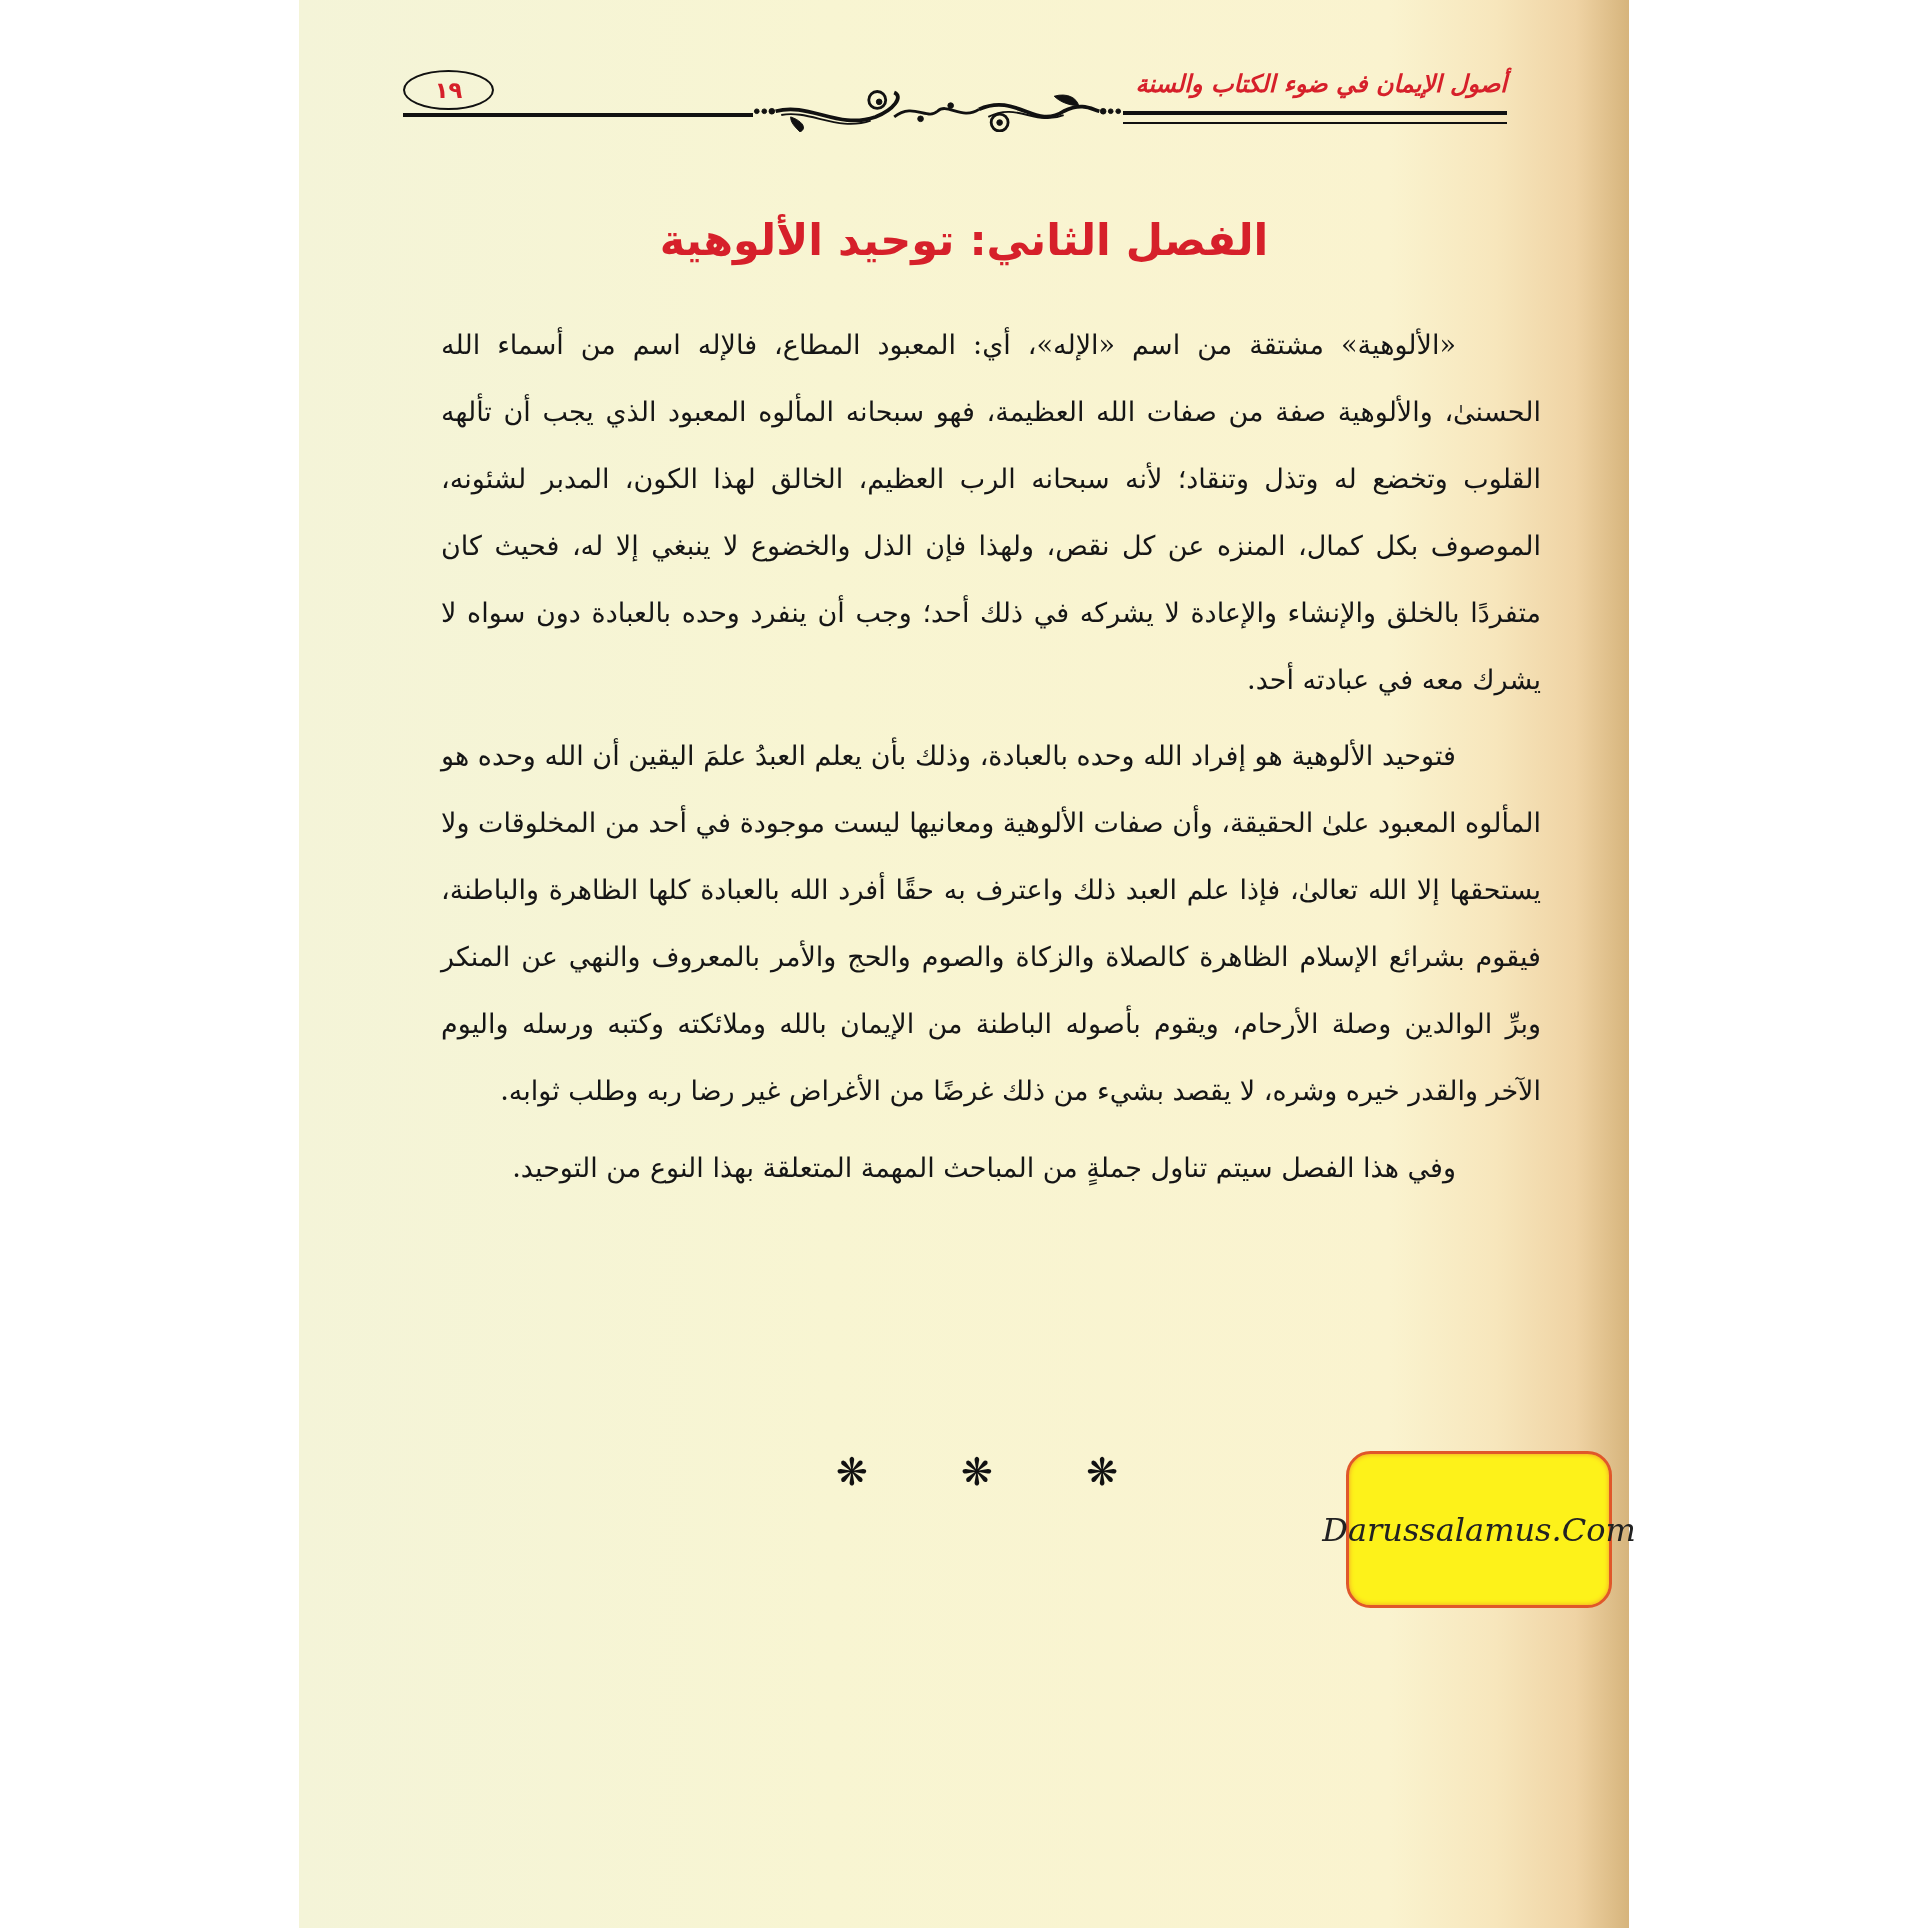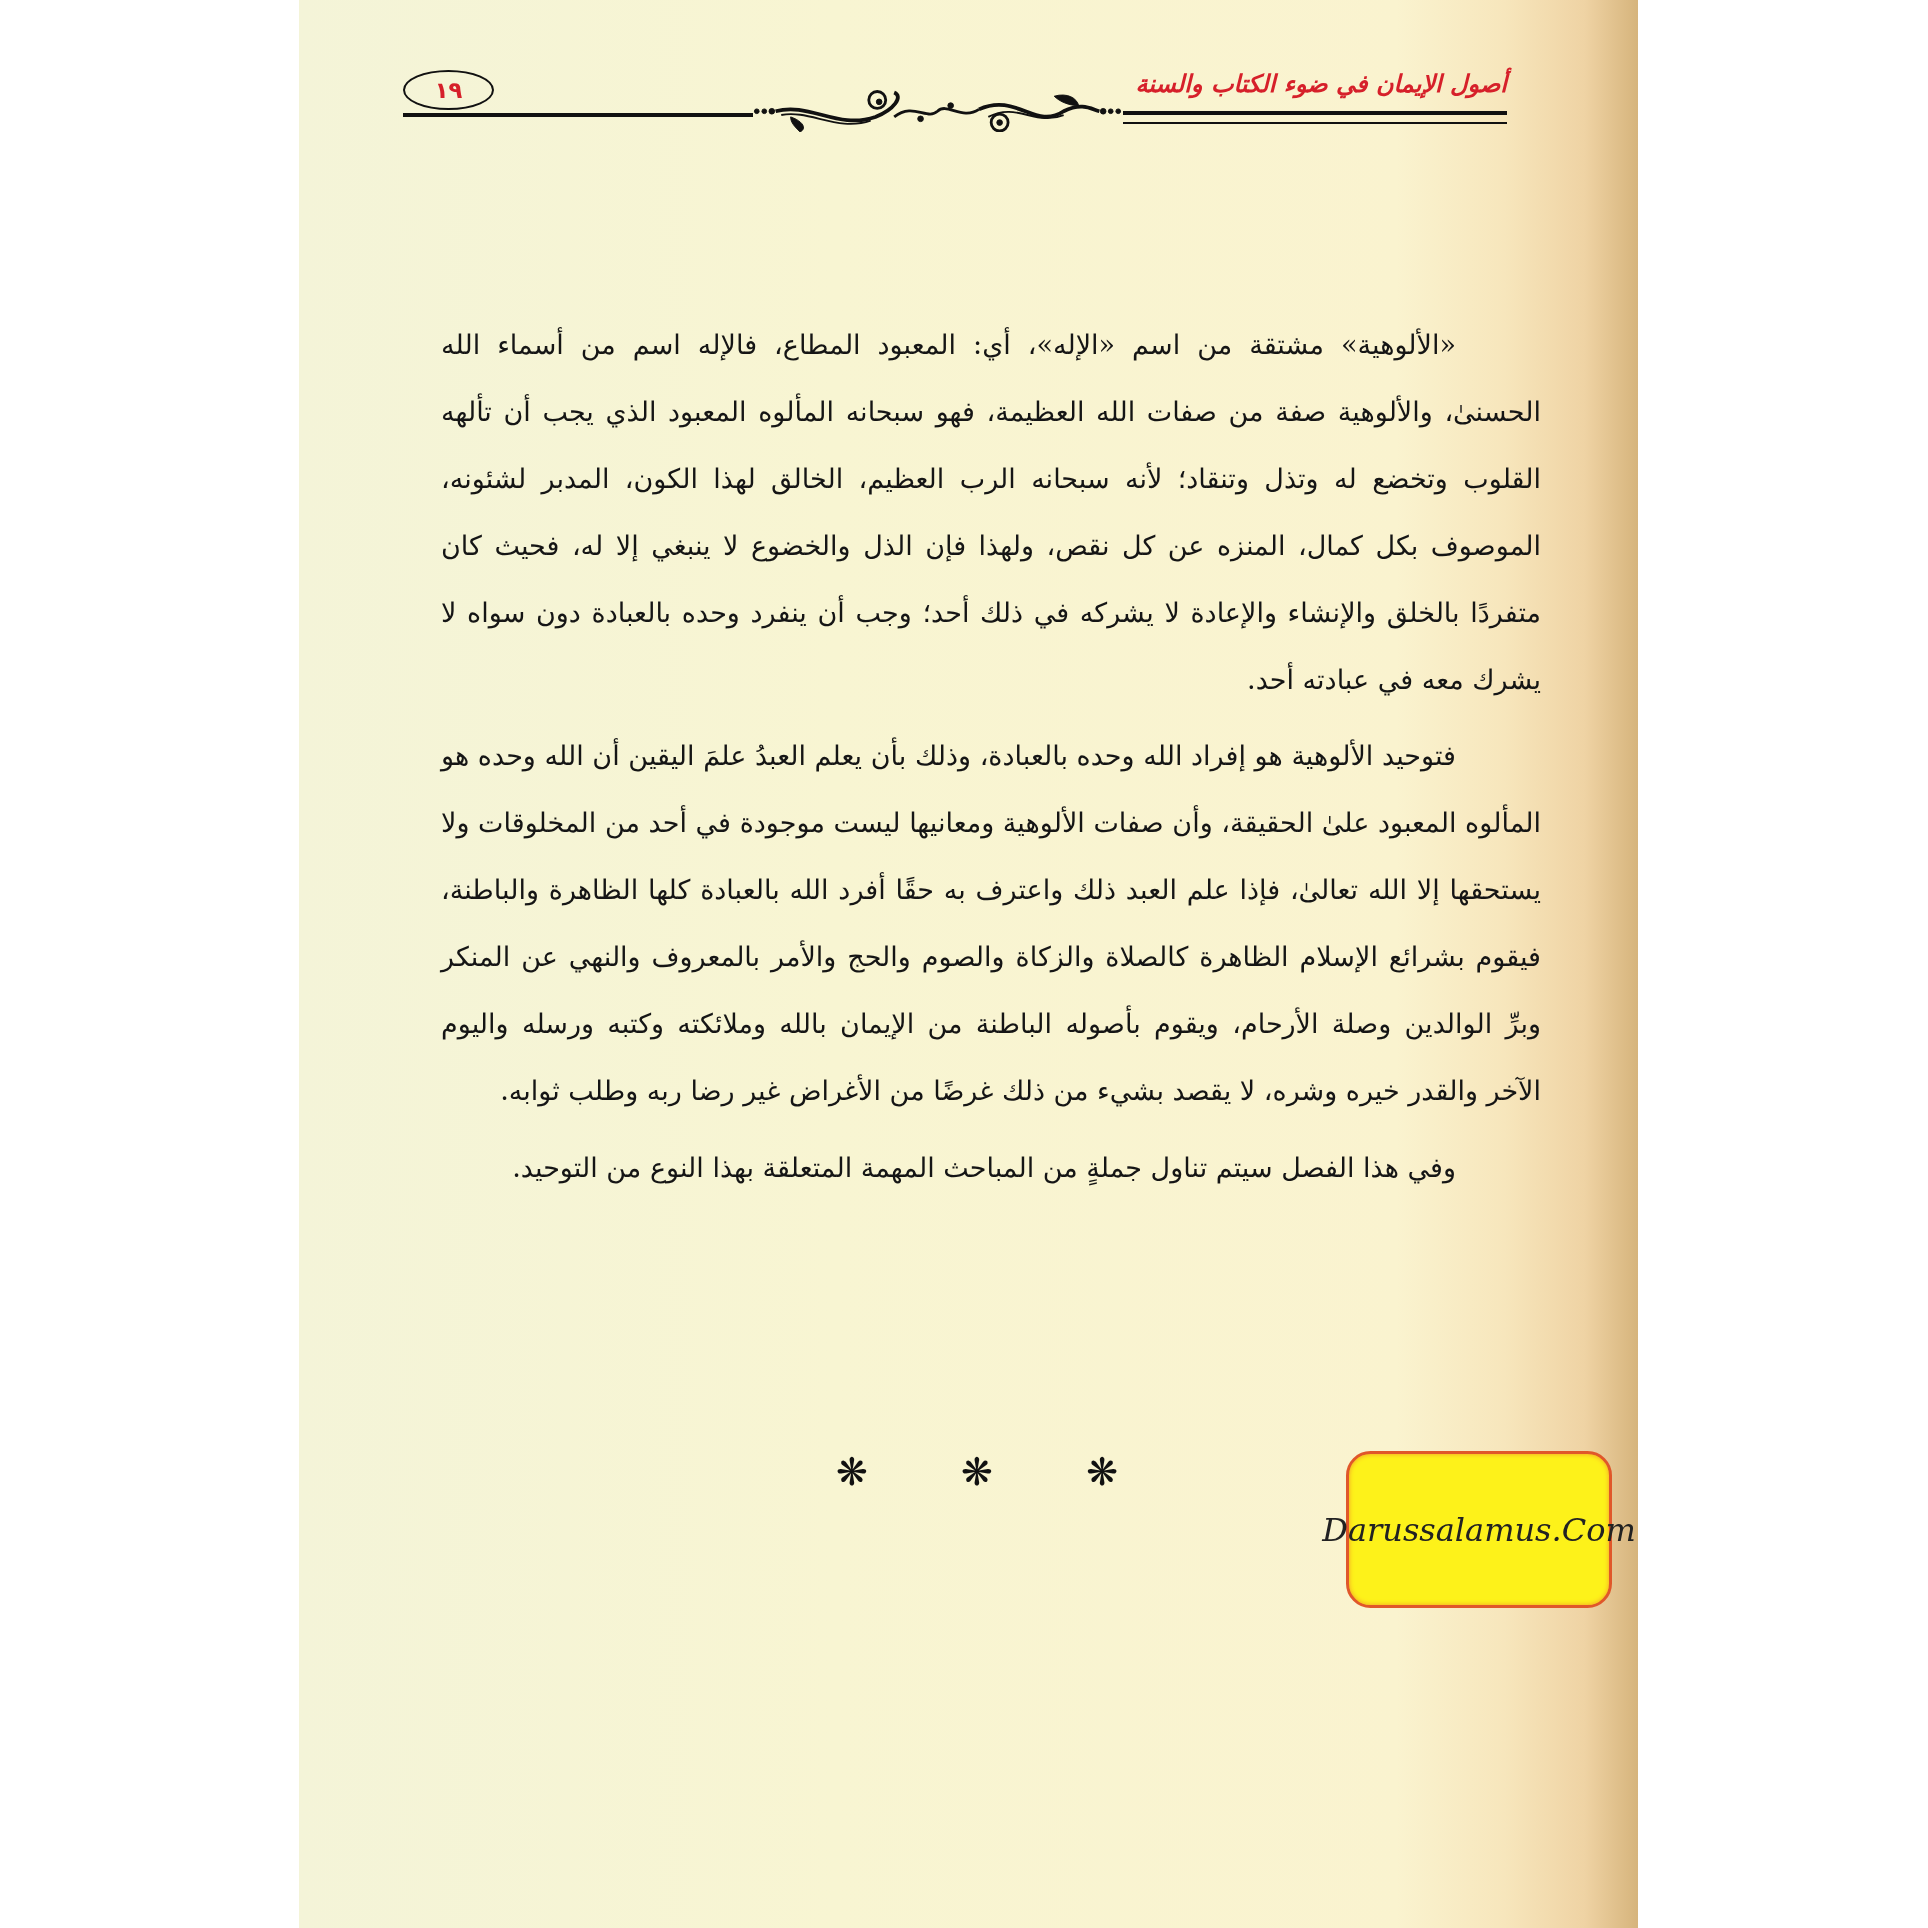"١٩" .page { padding-left: 9px -> none }
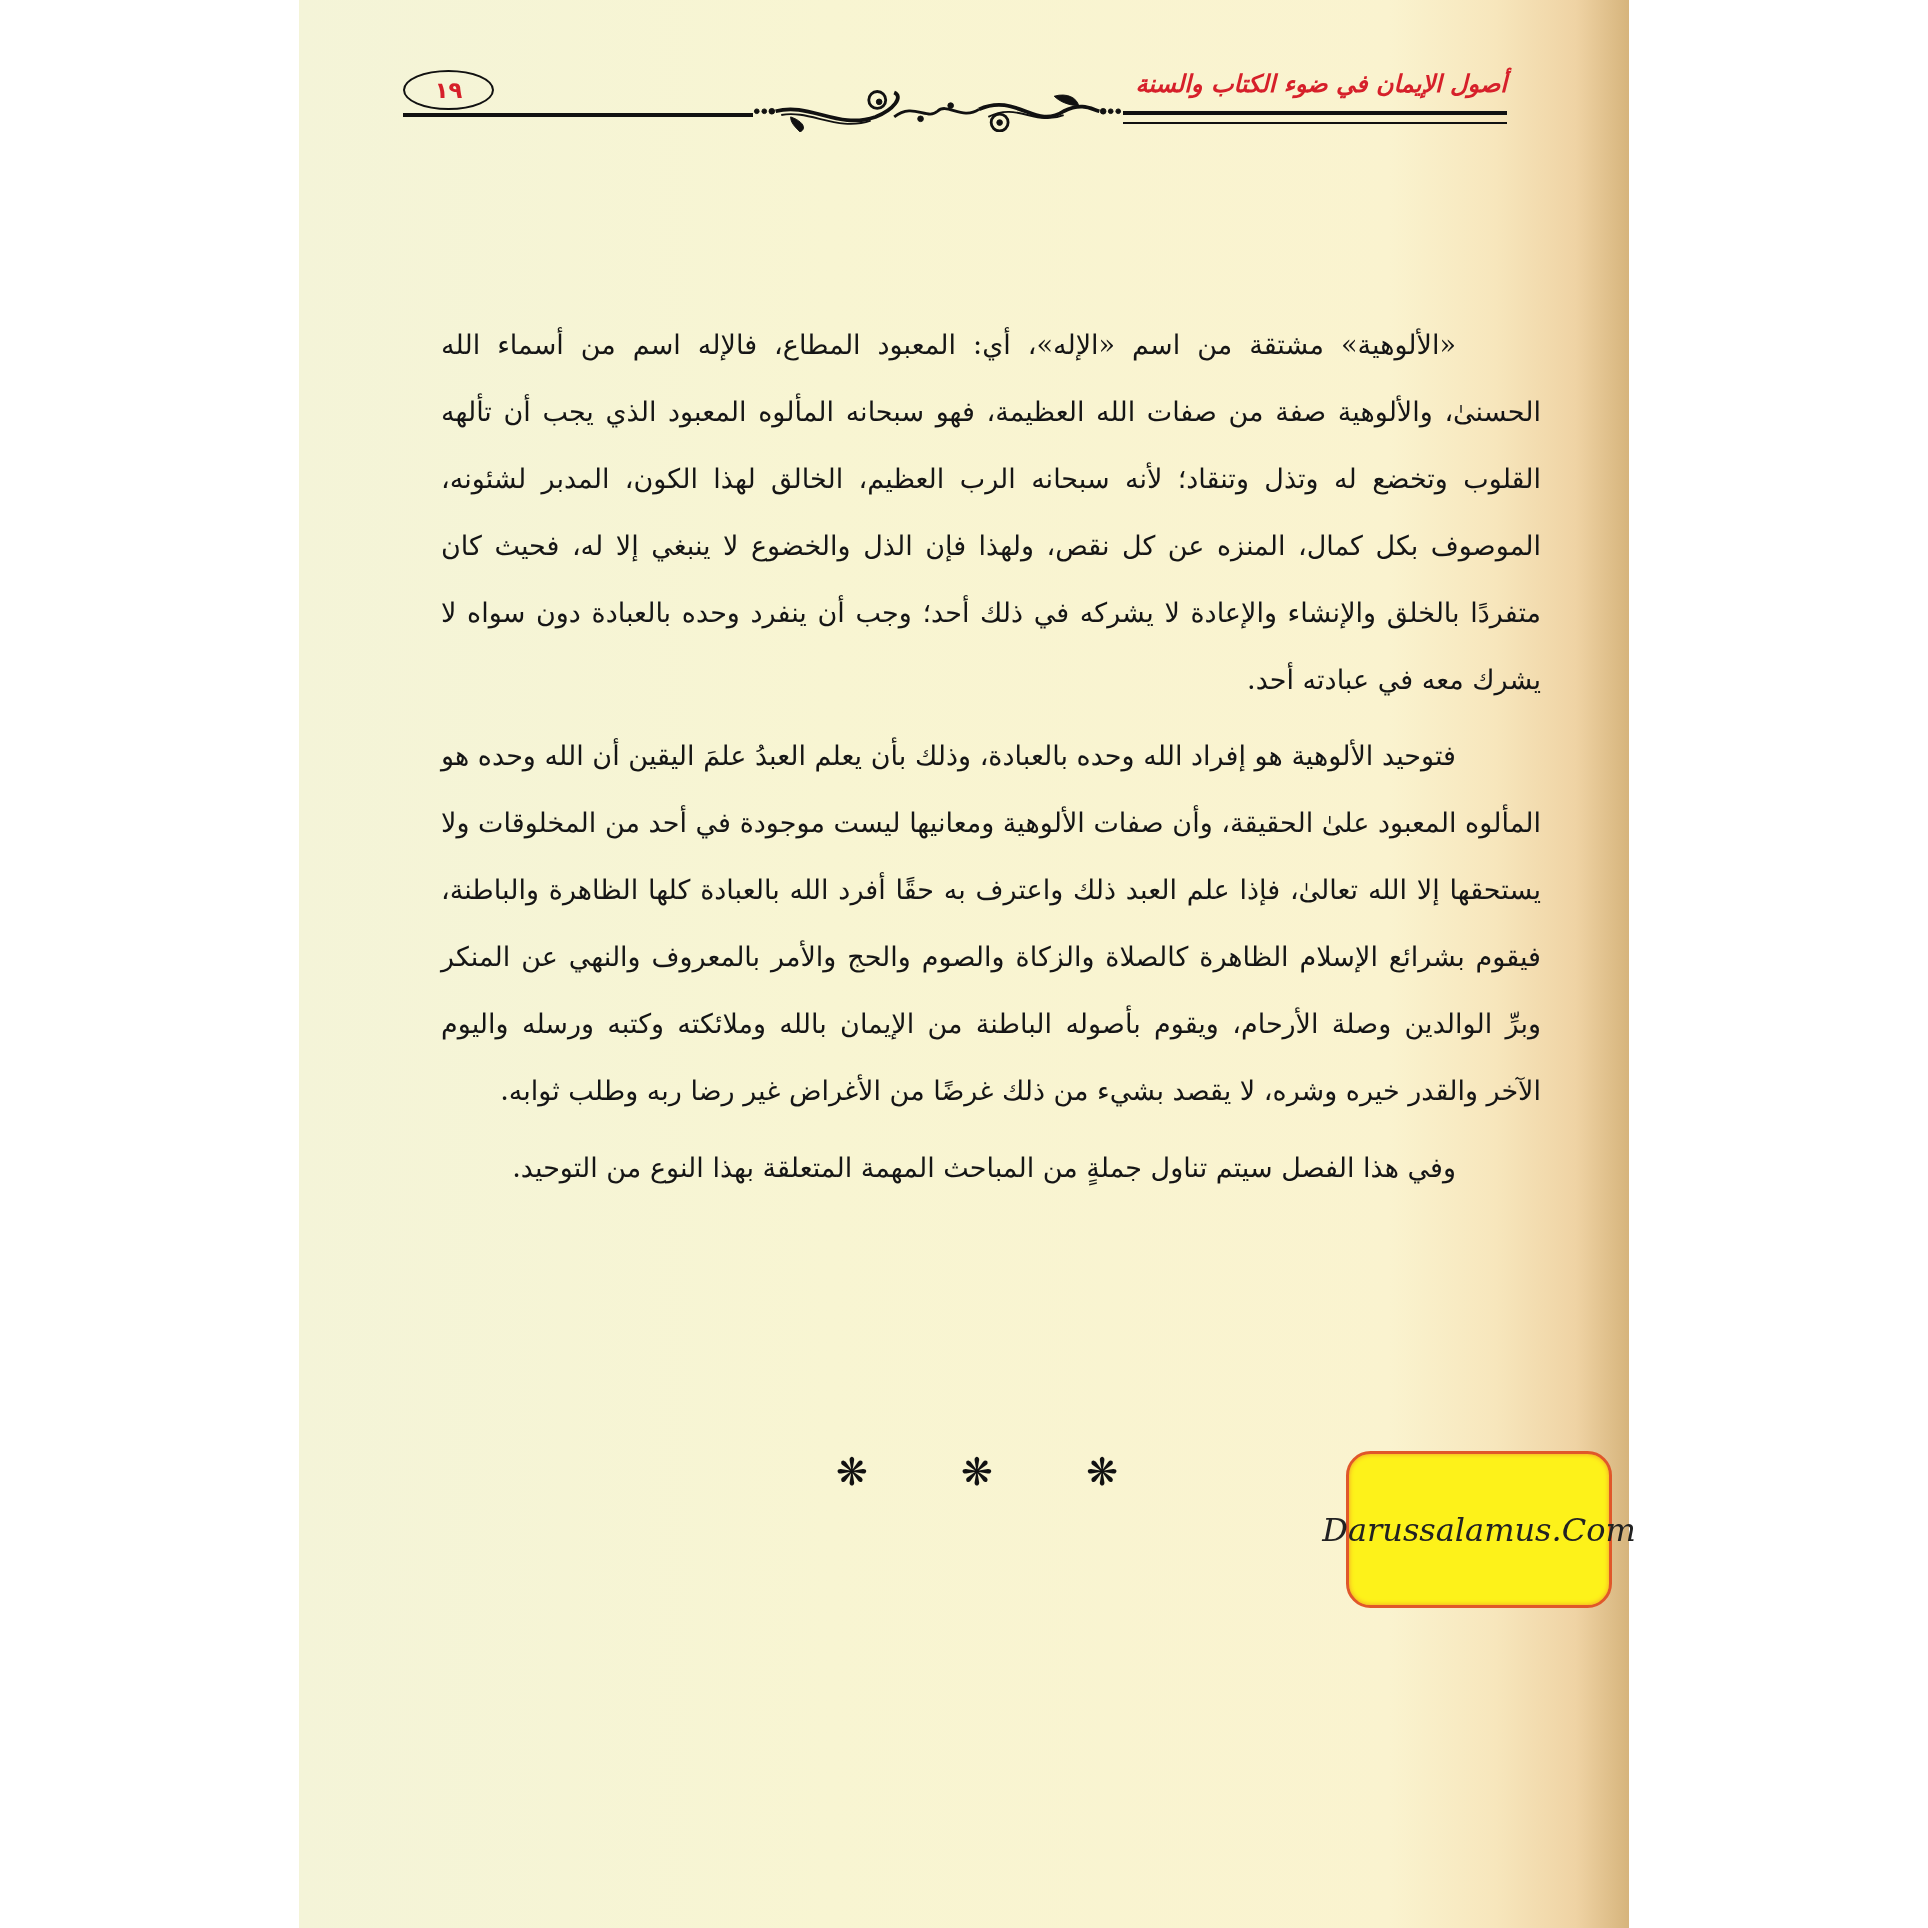"الفصل الثاني: توحيد الألوهية" div.chapter-title { html: none -> <div>الفصل الثاني: توحيد الألوهية</div> }
